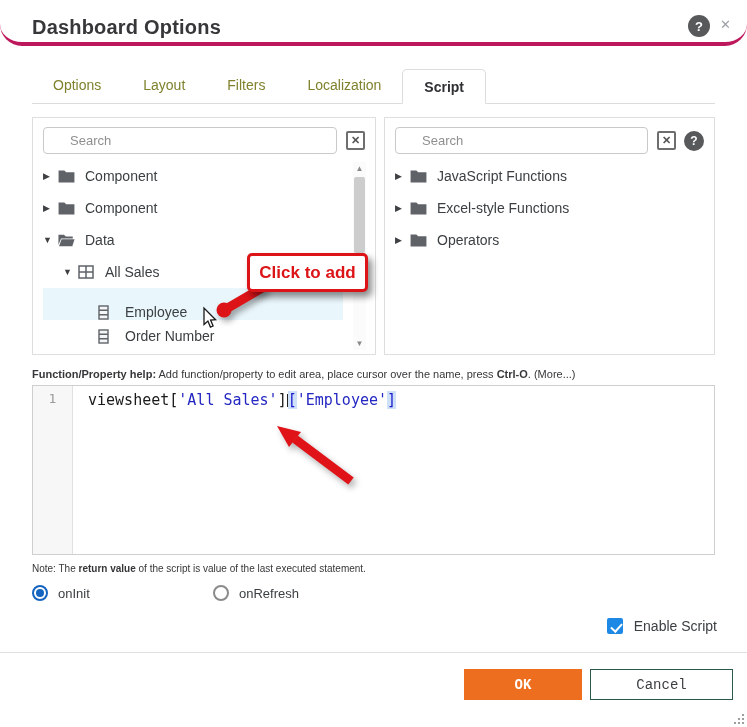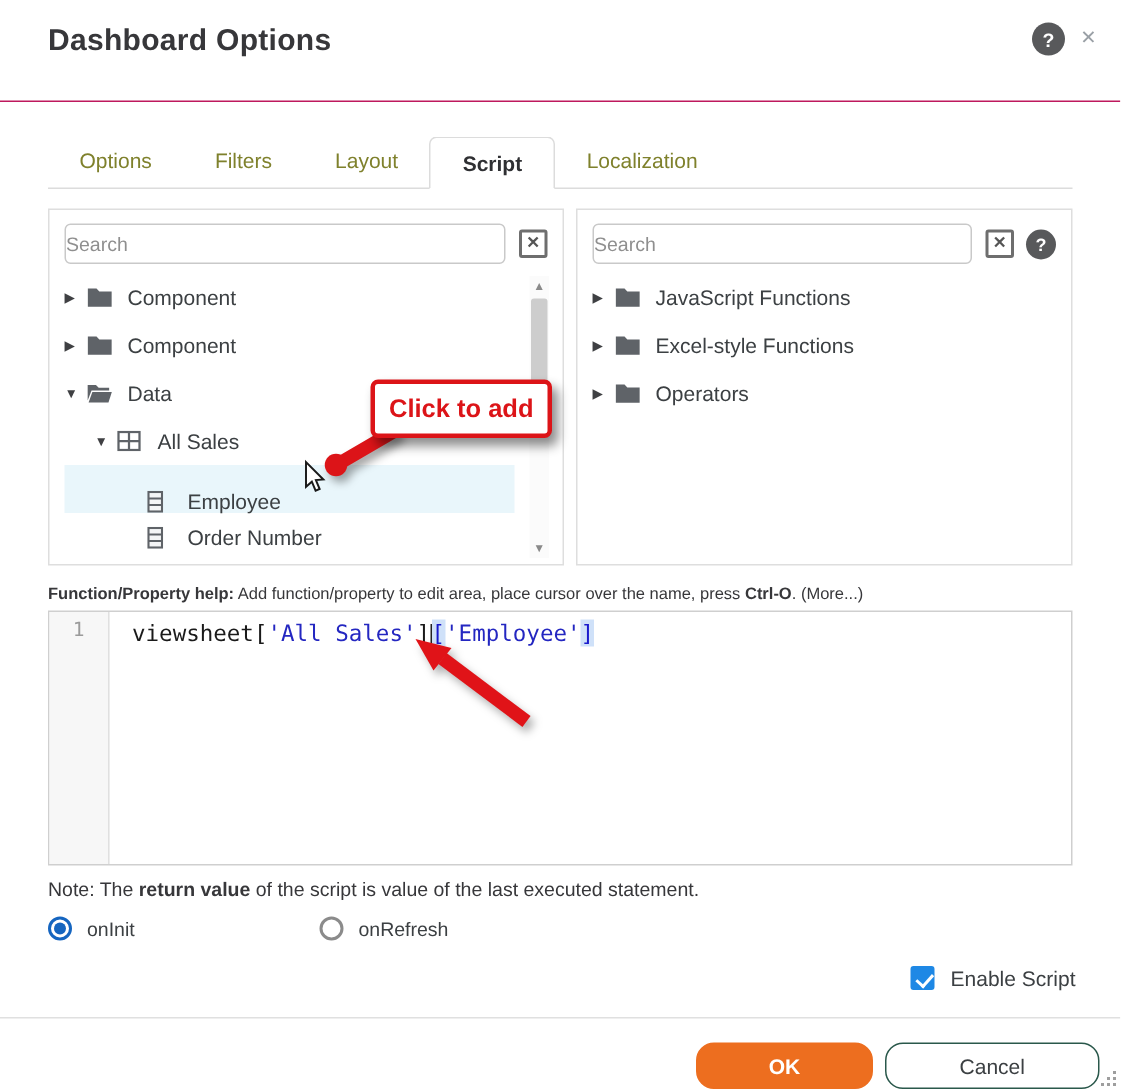"Dashboard Options" .hdr { border-bottom: 1px solid #be185d -> 4px solid #be185d; border-radius: none -> 22px; height: 68px -> 46px }
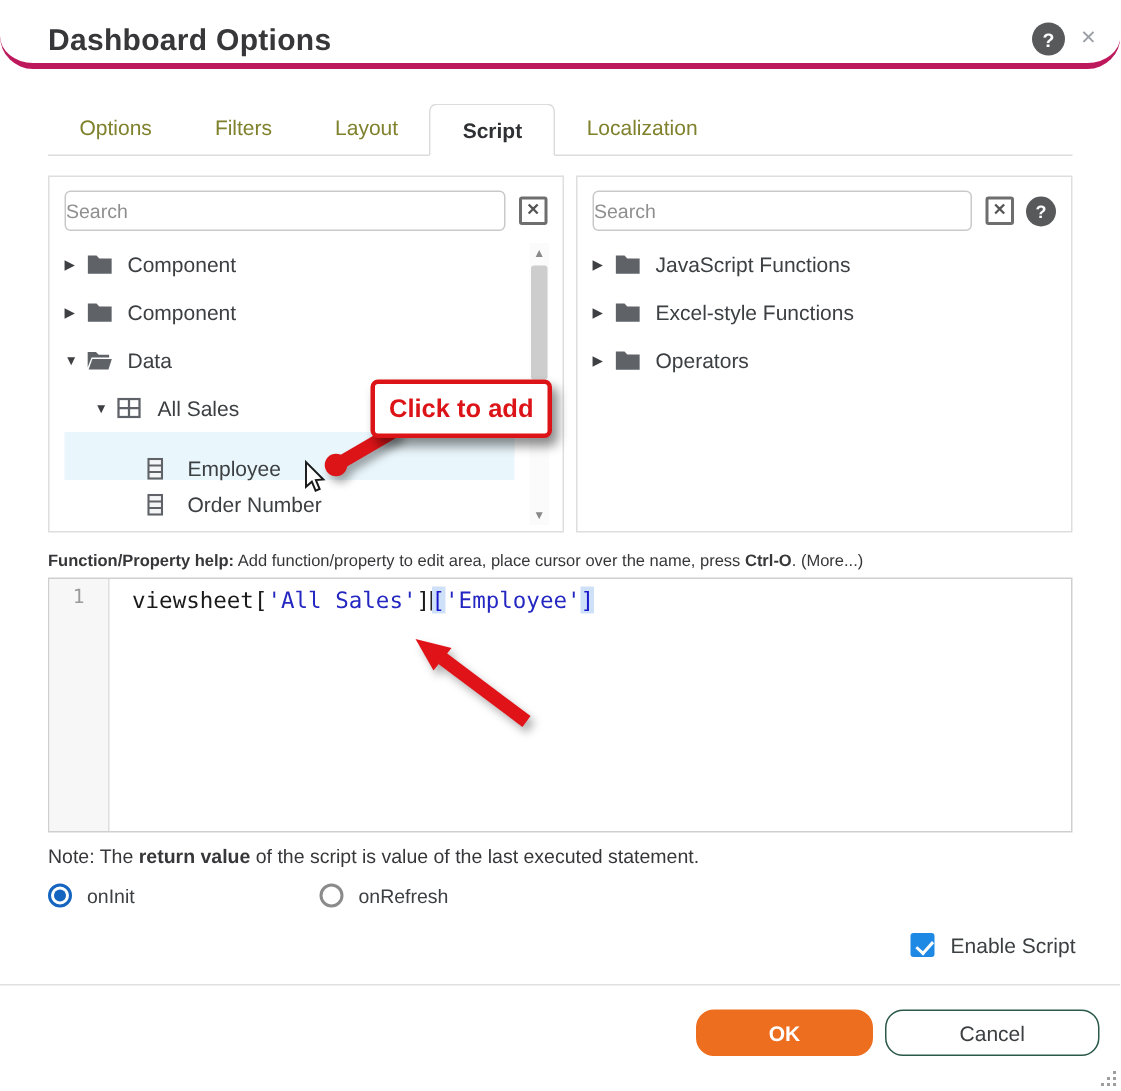"Filters" div.tab { order: before "Layout" -> after "Layout" }
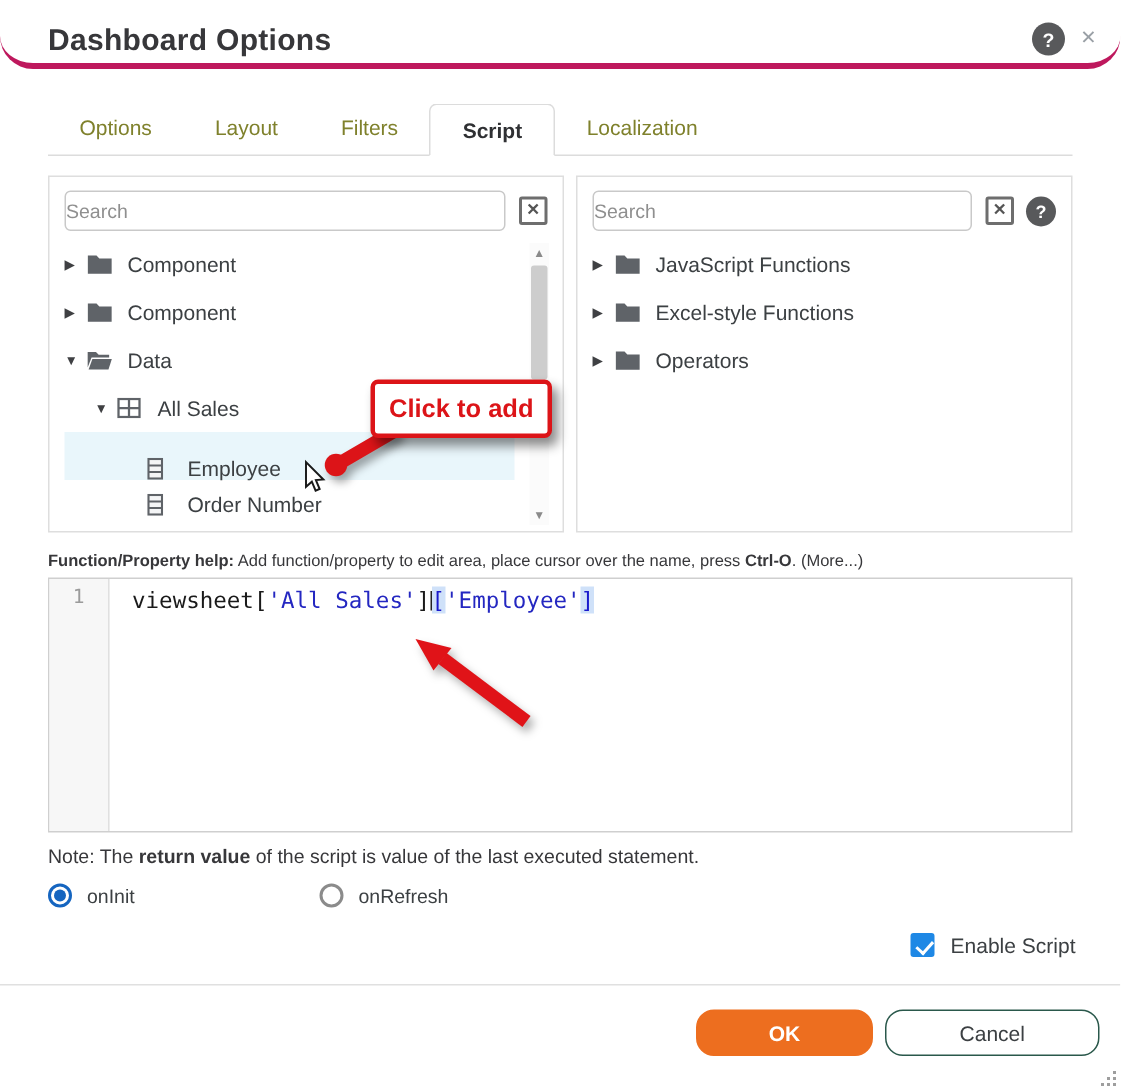"Script" div.tab { order: before "Localization" -> after "Localization" }
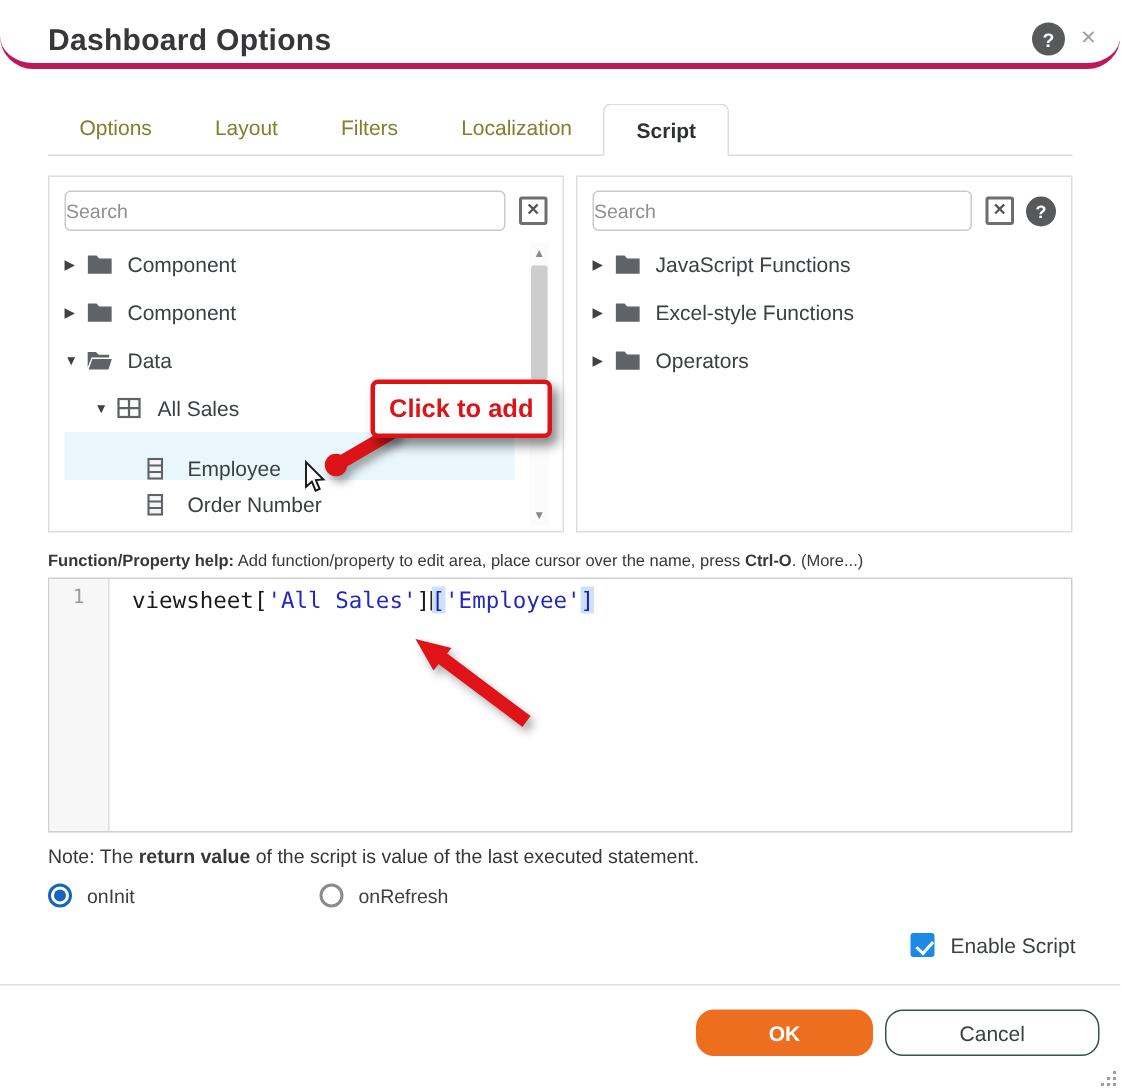"Search" .search-input { padding: 0 0 -> 0 26px }
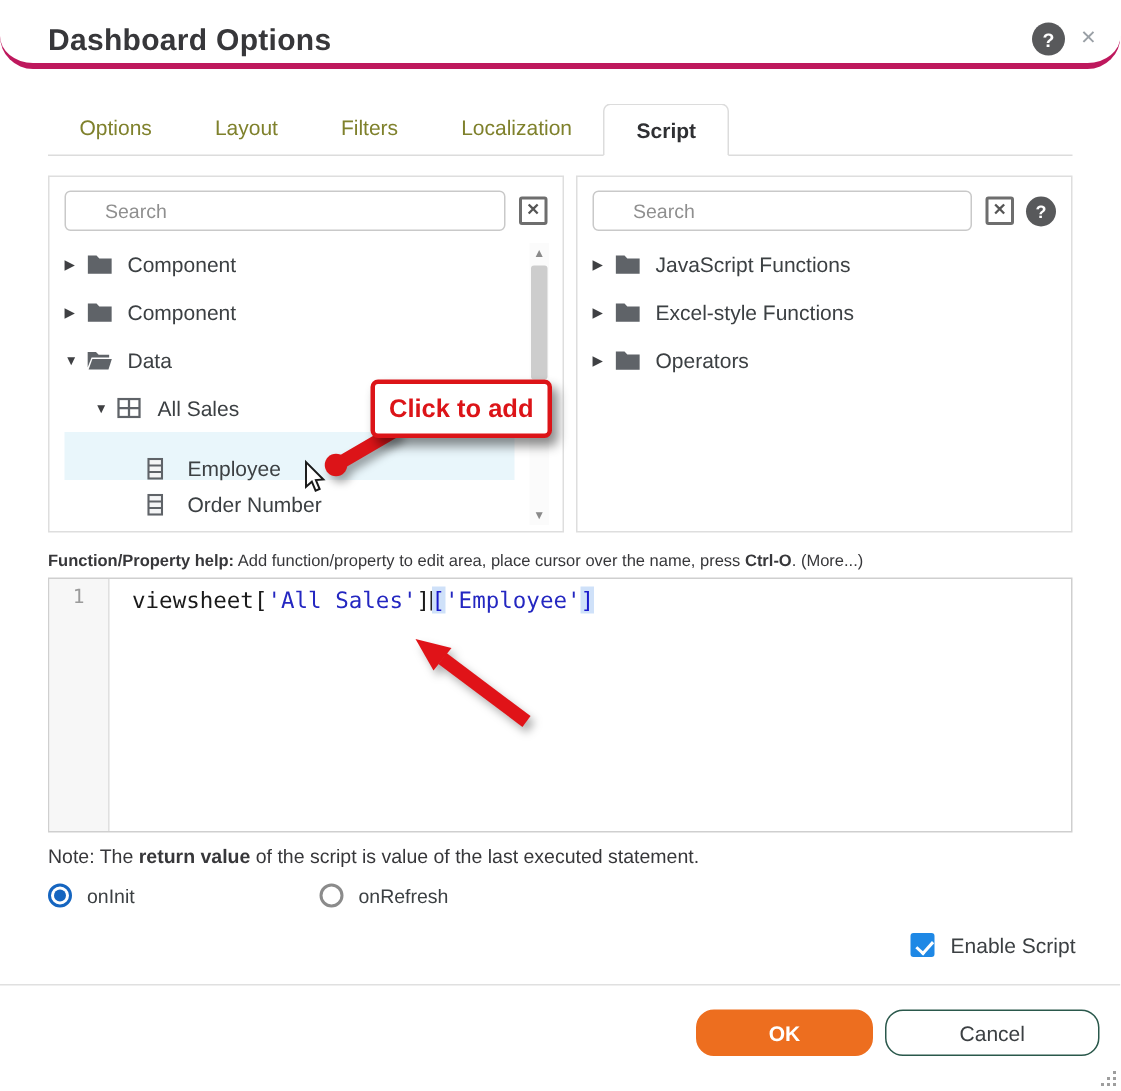"Note: The return value of" .note-line { font-size: 13px -> 10px }
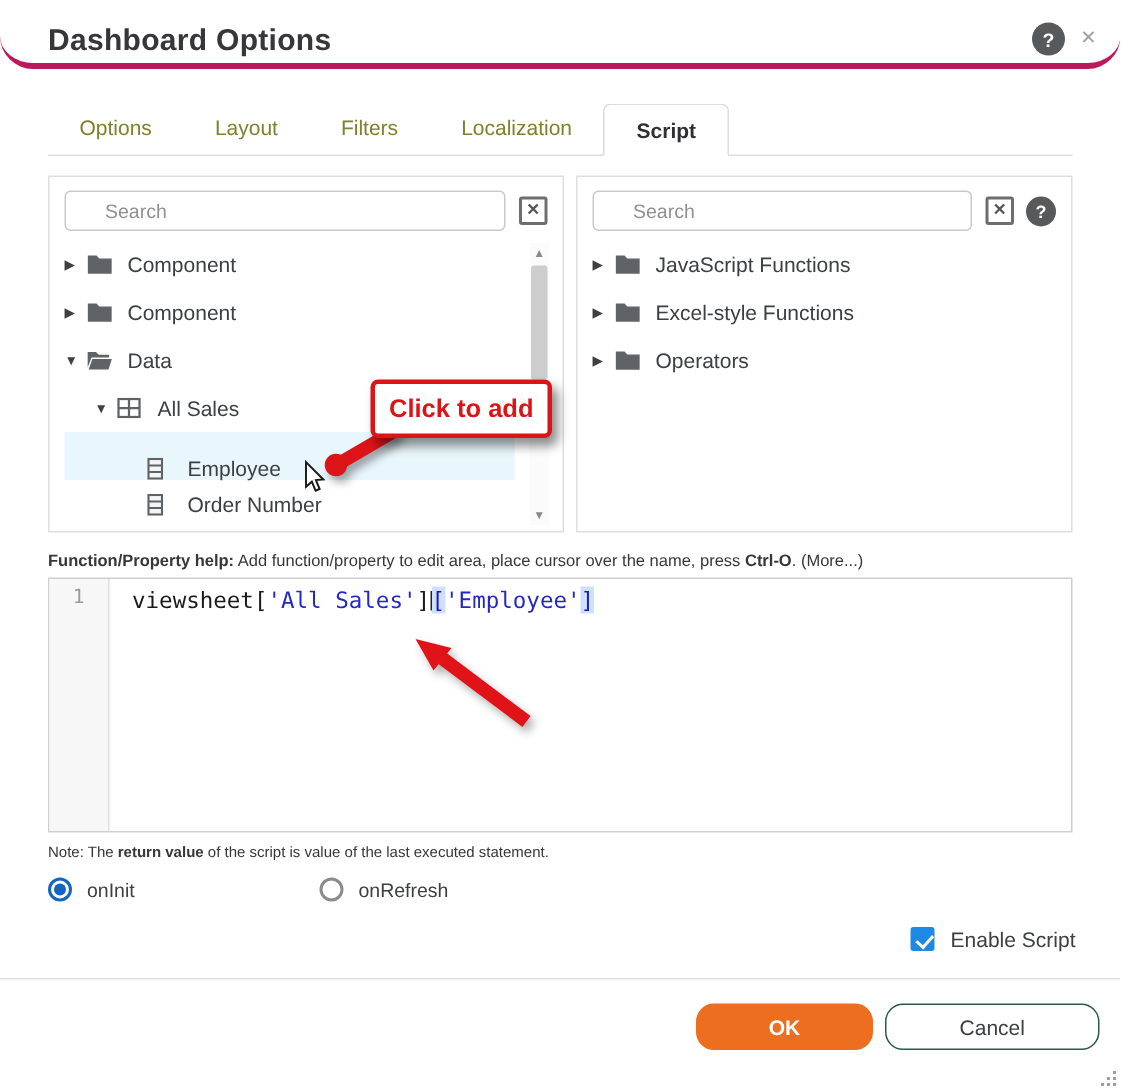"OK" .btn { border-radius: 12px -> 0; font-family: Liberation Sans, sans-serif -> Liberation Mono, monospace }
